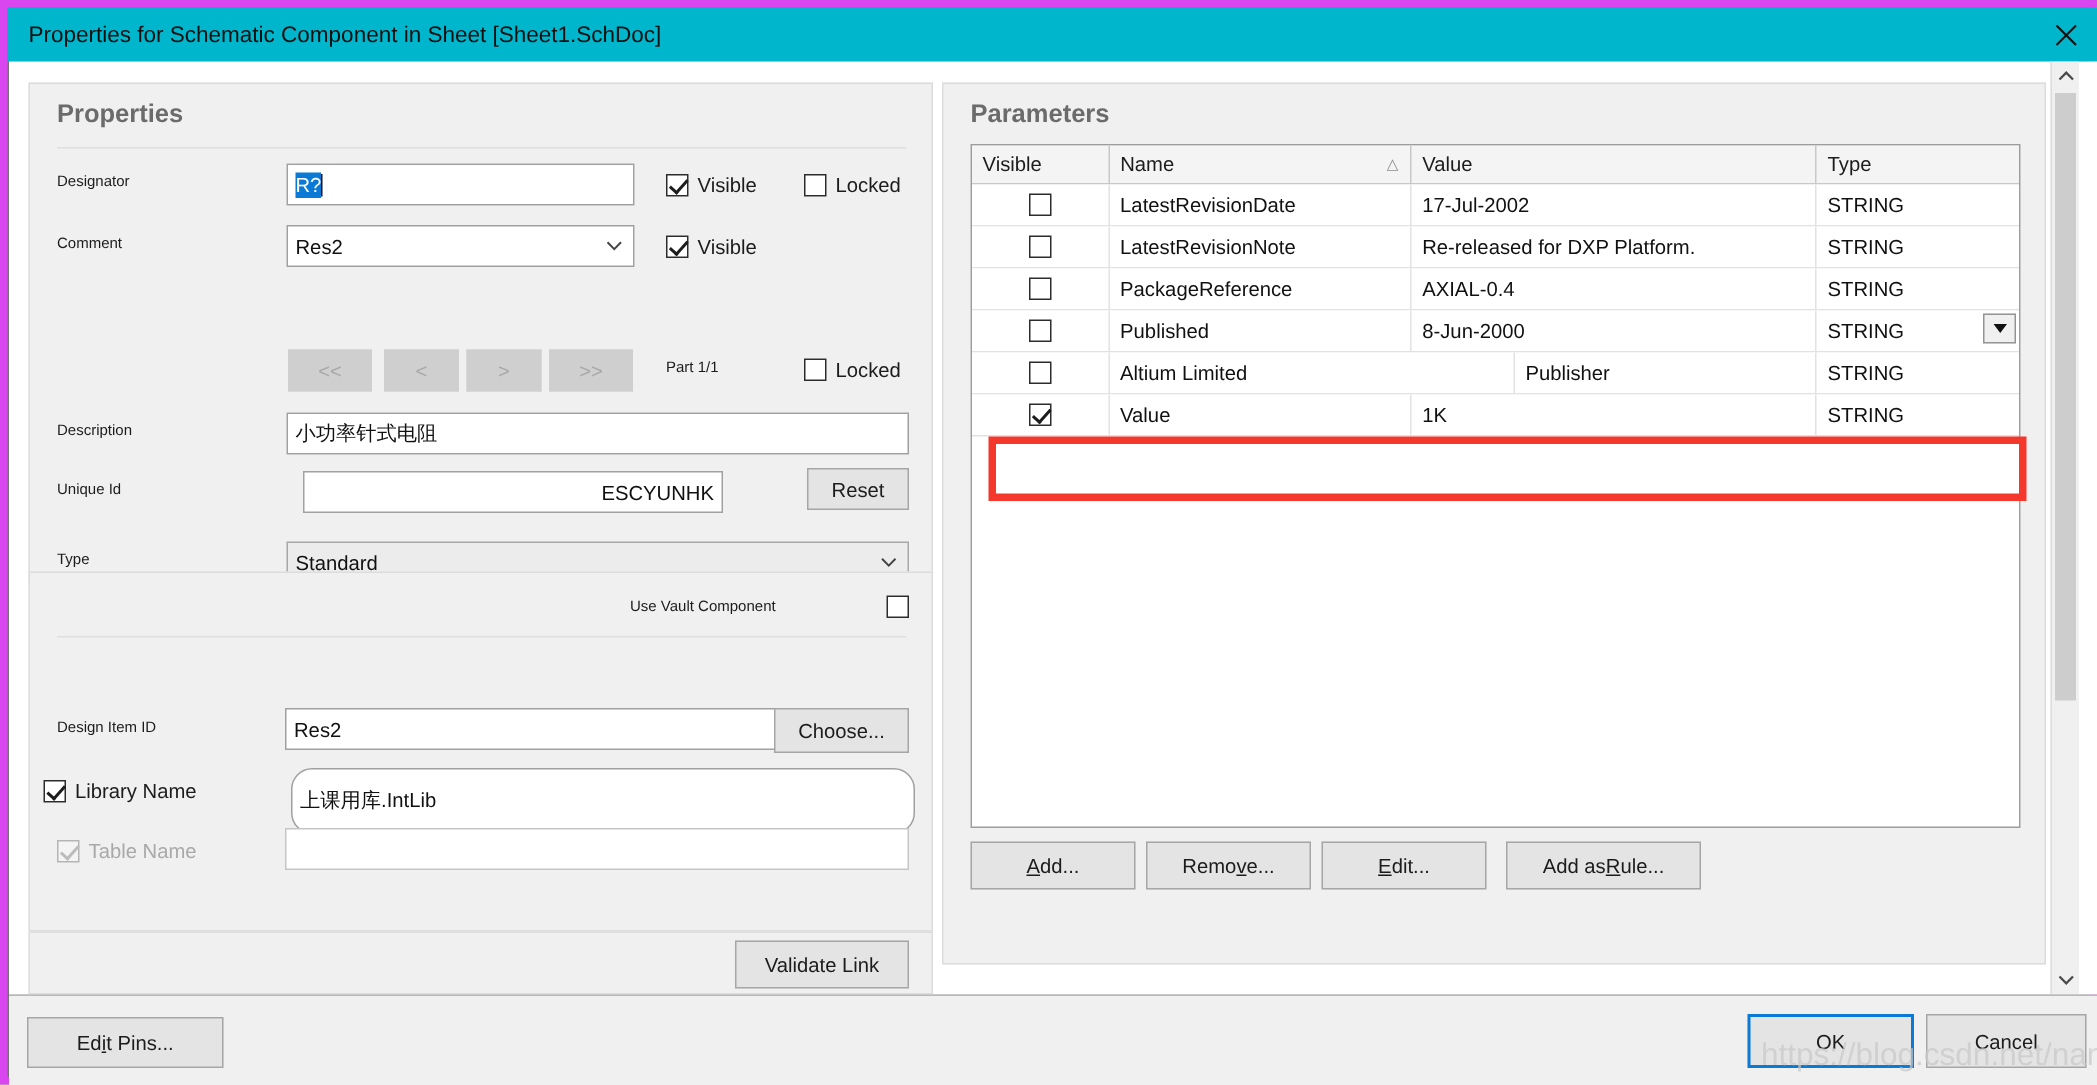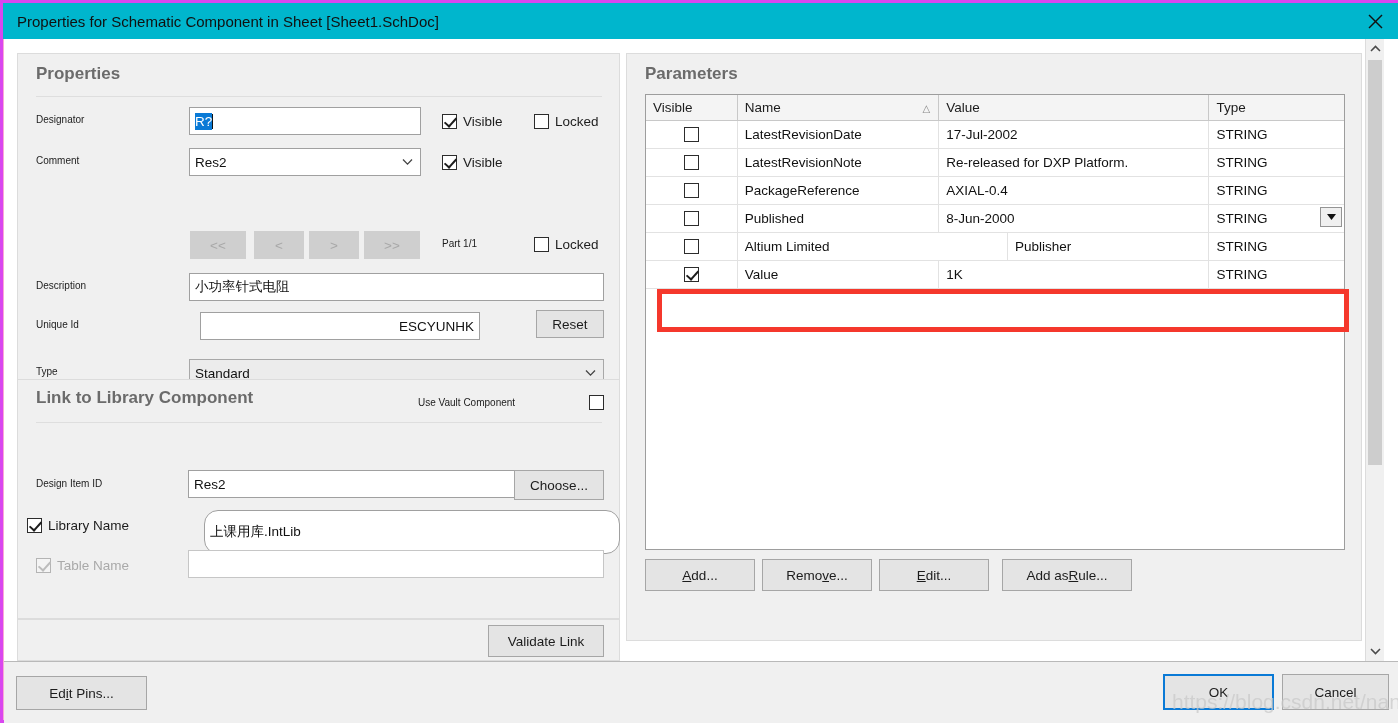"Properties for Schematic Component in" .dialog { background: #f9a8d4 -> #737373; border: 3px solid #d946ef -> 5px solid #d946ef }
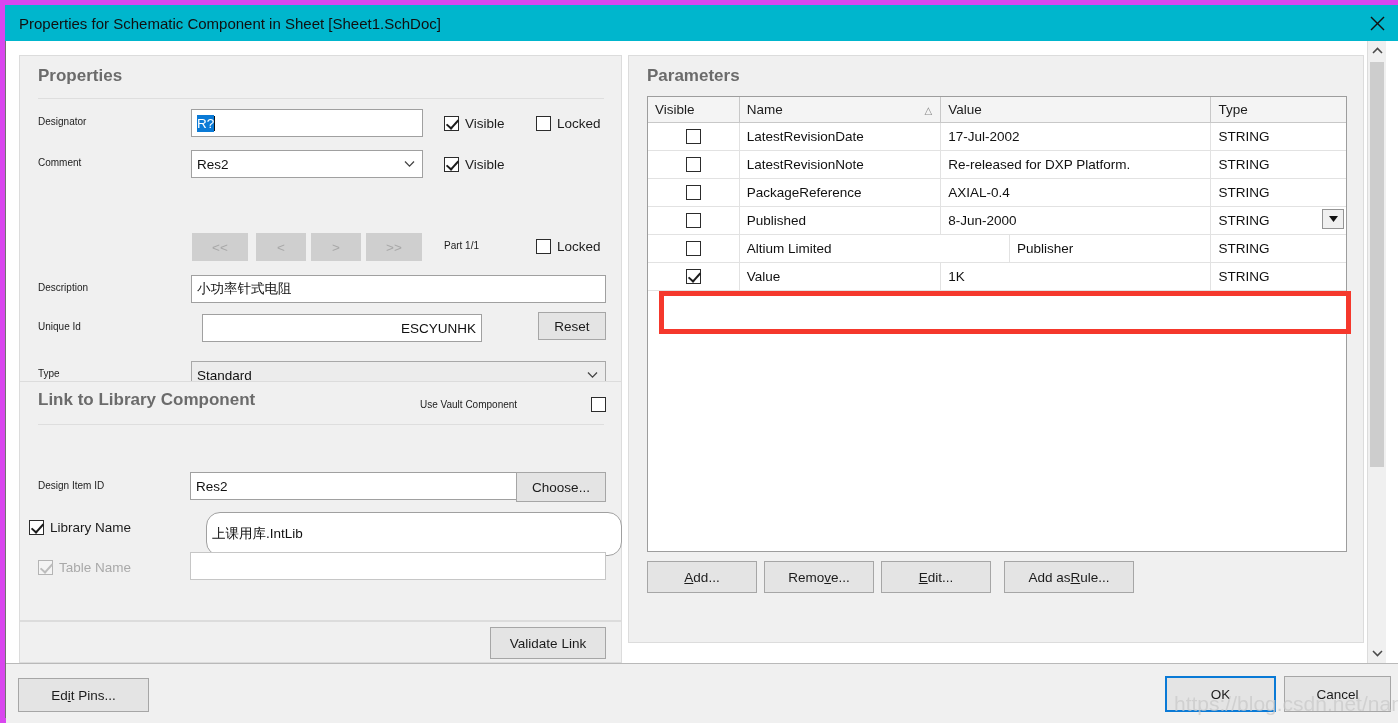"Link to Library Component" div.grp-title { html: <div>Link to Library Component</div> -> none }
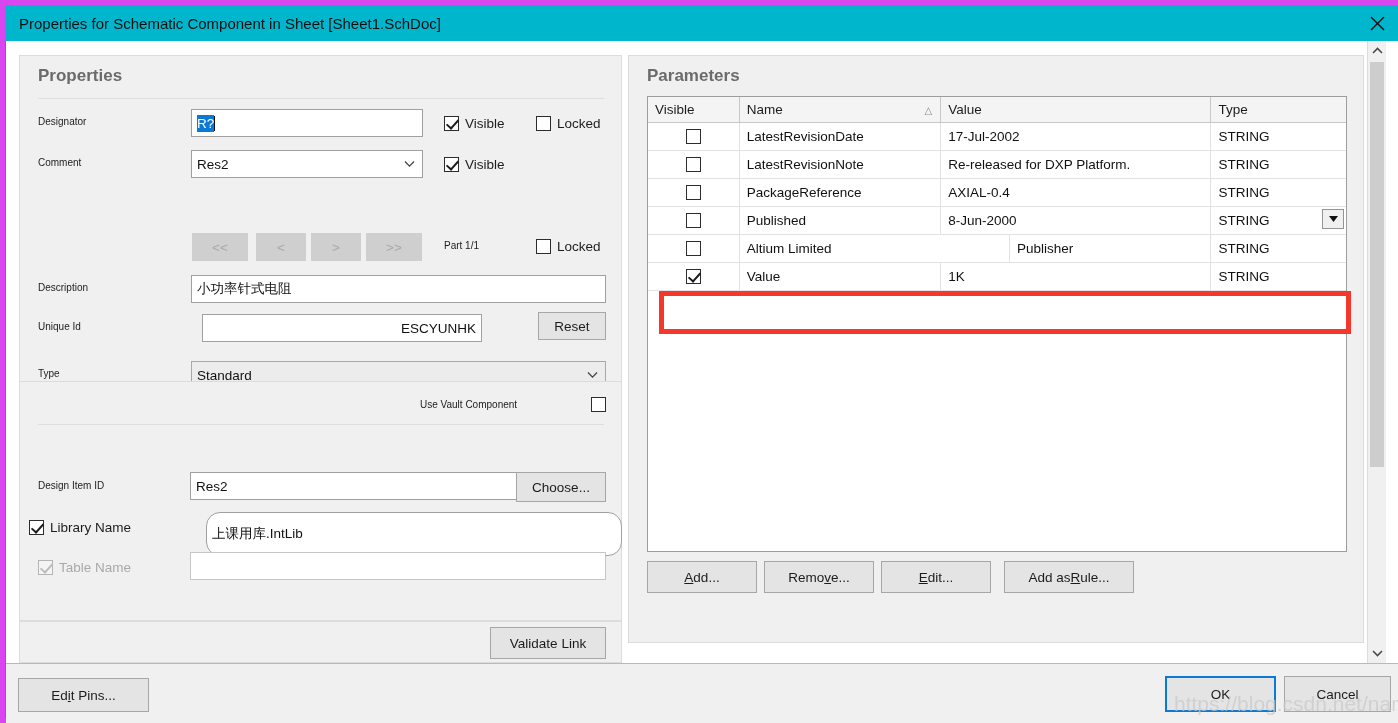"上课用库.IntLib" div.tin { left: 186px -> 174px }
